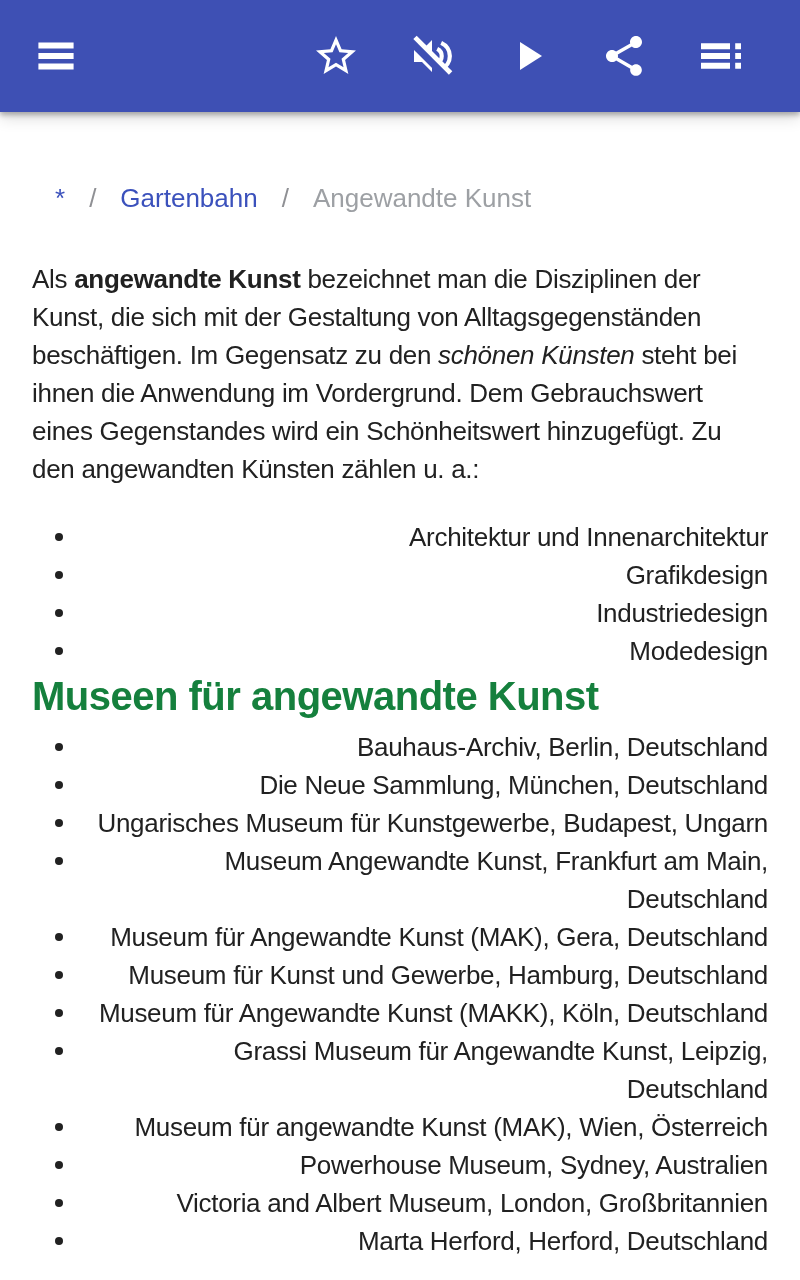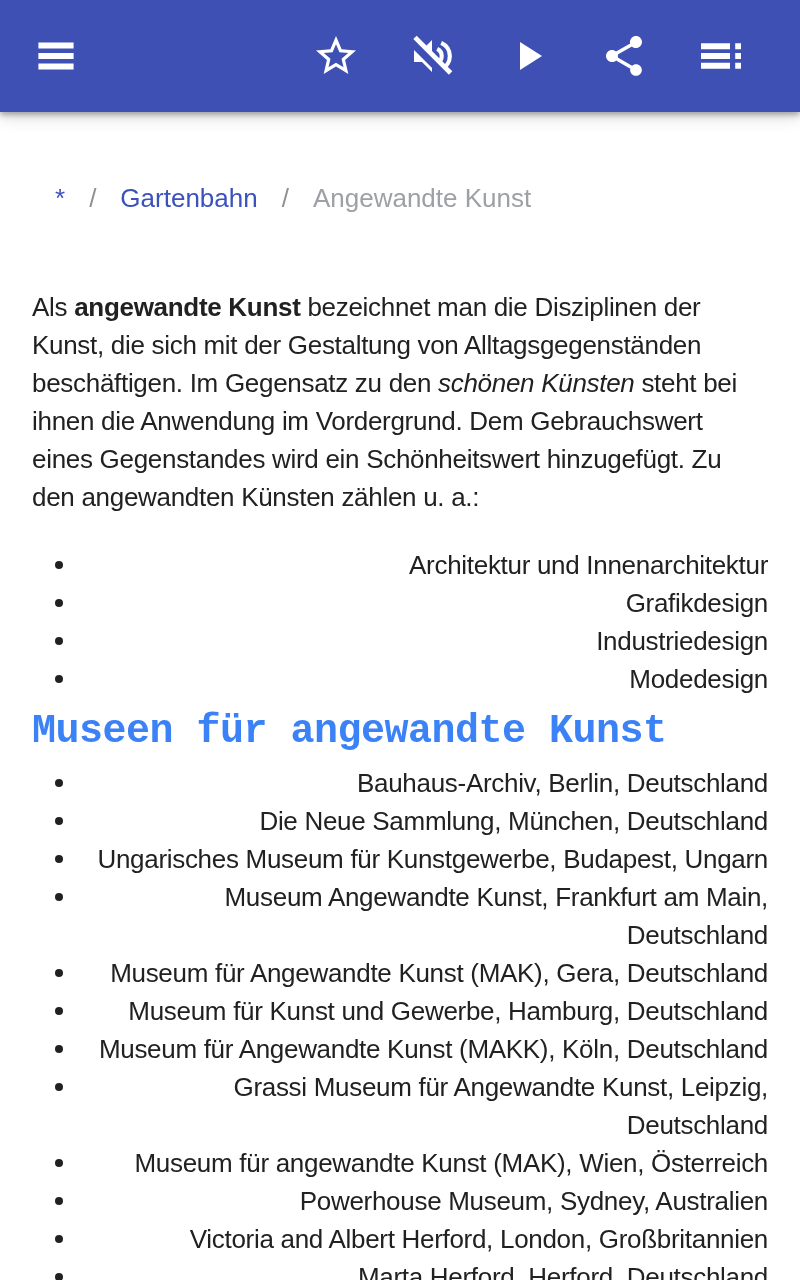"Als angewandte Kunst bezeichnet man" .intro { margin: 74px 0 0 -> 46px 0 0 }
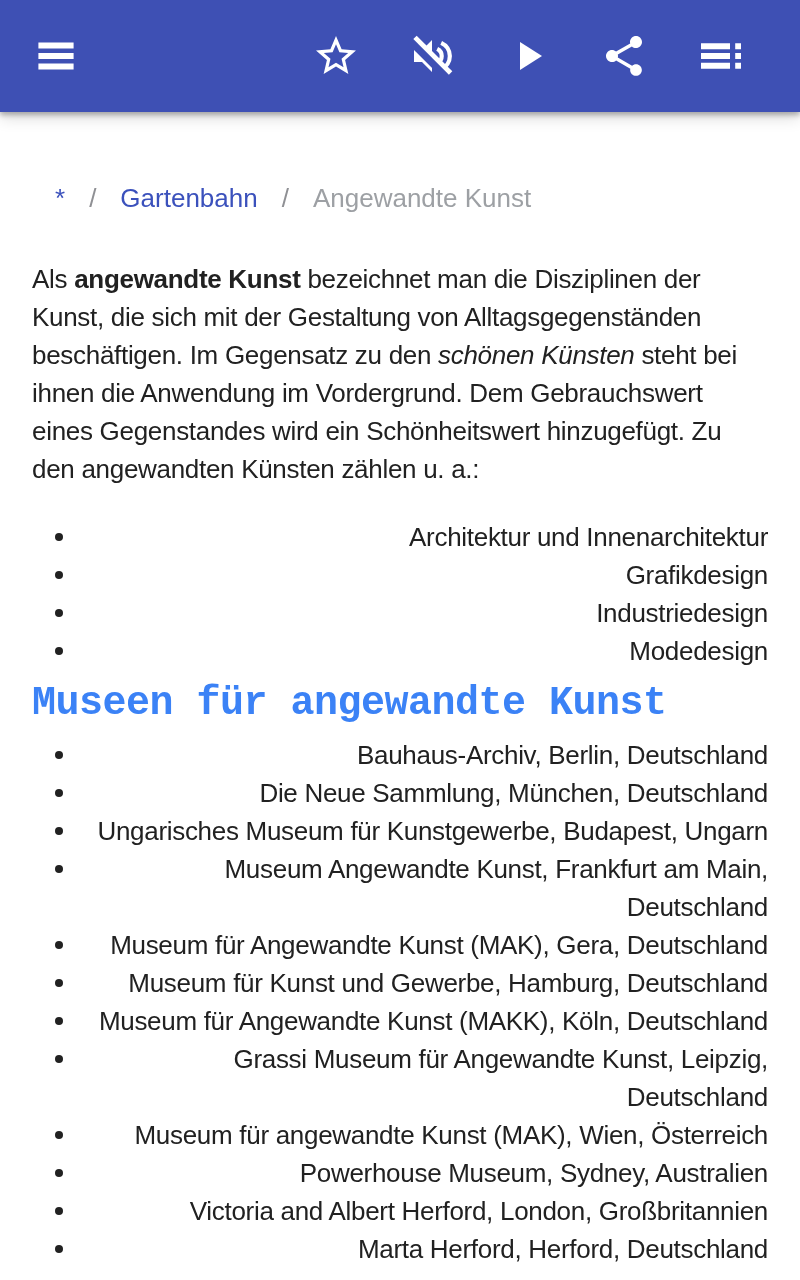"Museen für angewandte Kunst" h2 { color: #3b82f6 -> #15803d; font-family: Liberation Mono, monospace -> none; margin: 10px 0 0 -> 2px 0 0 }
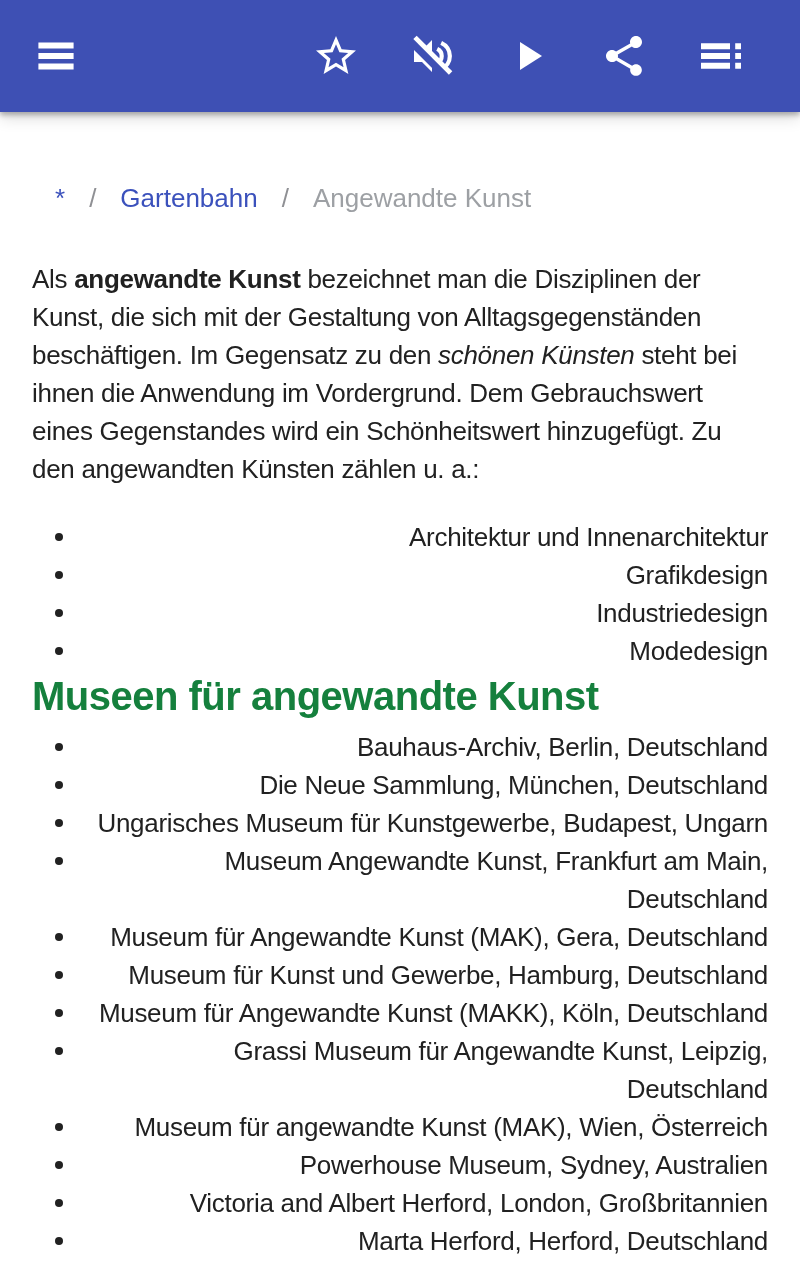"Victoria and Albert Herford, London," li { text: Herford -> Museum }
